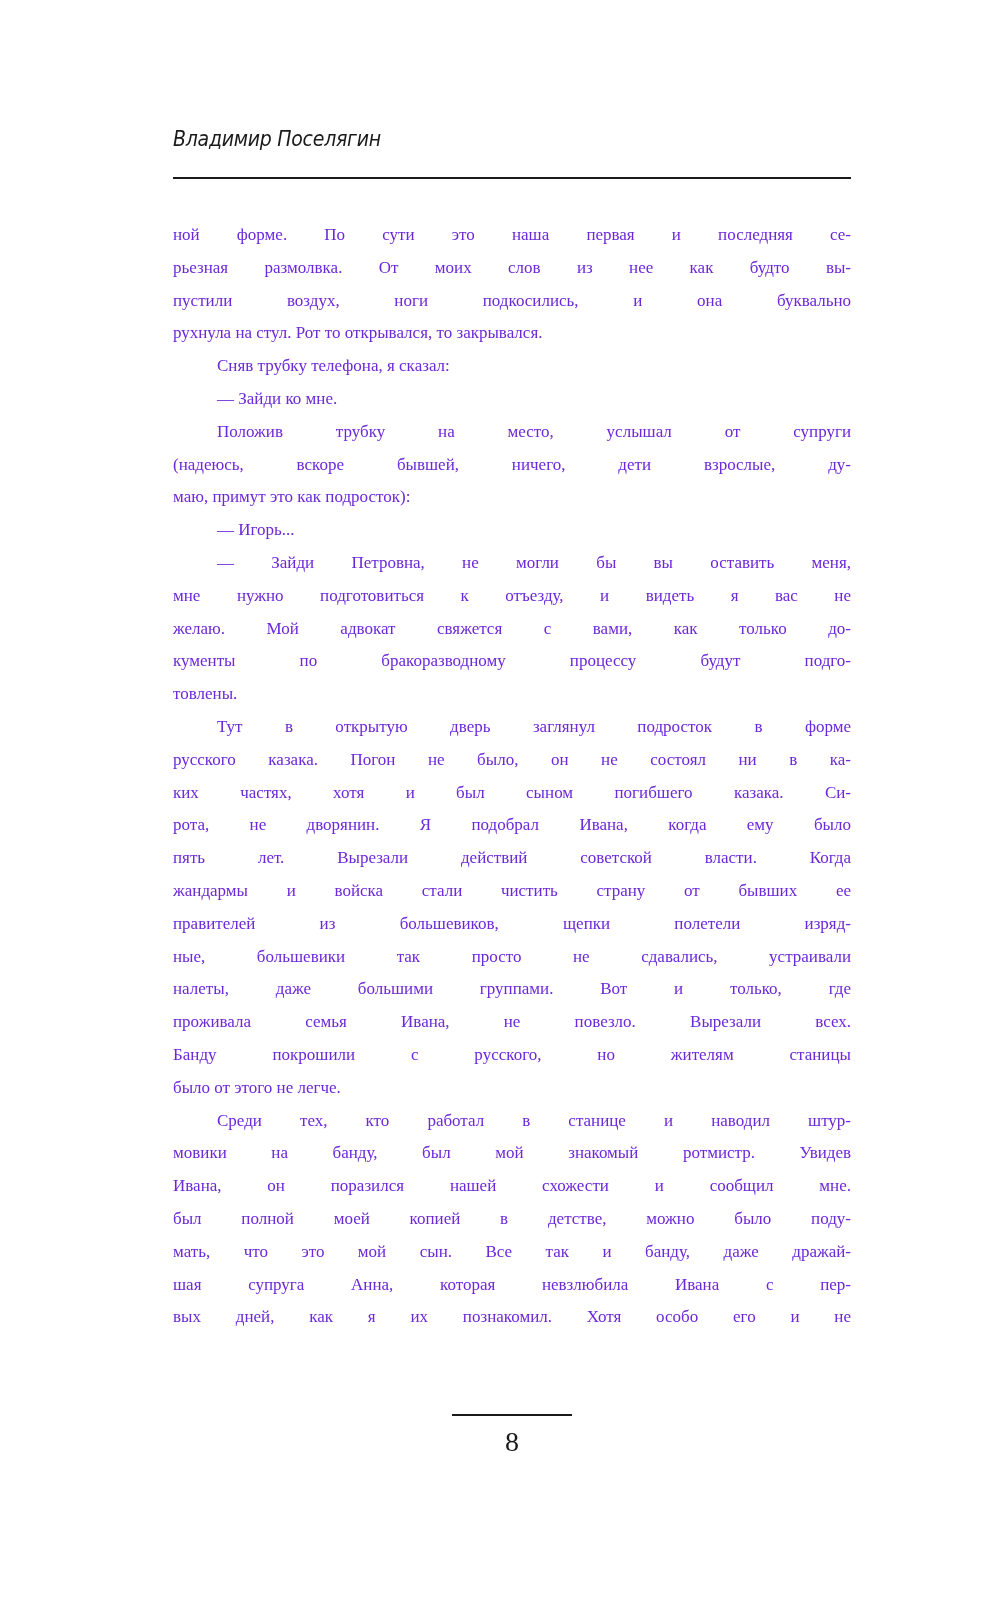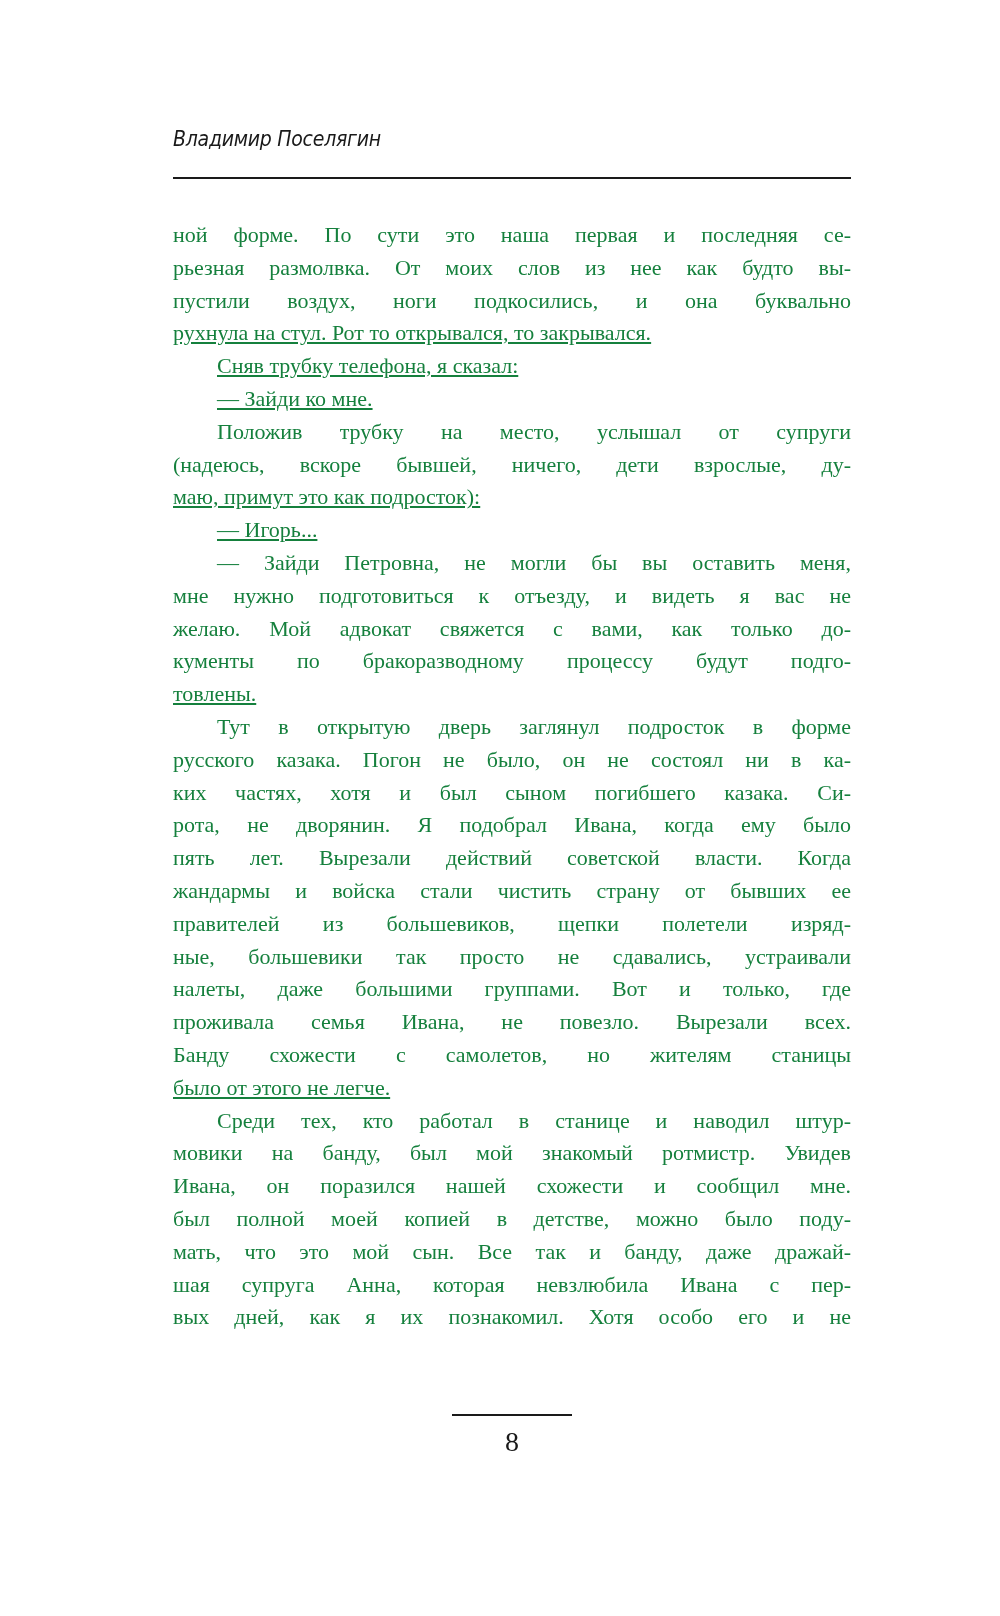"ной форме. По сути это" .body-text { color: #15803d -> #6d28d9; font-size: 22px -> 17px }
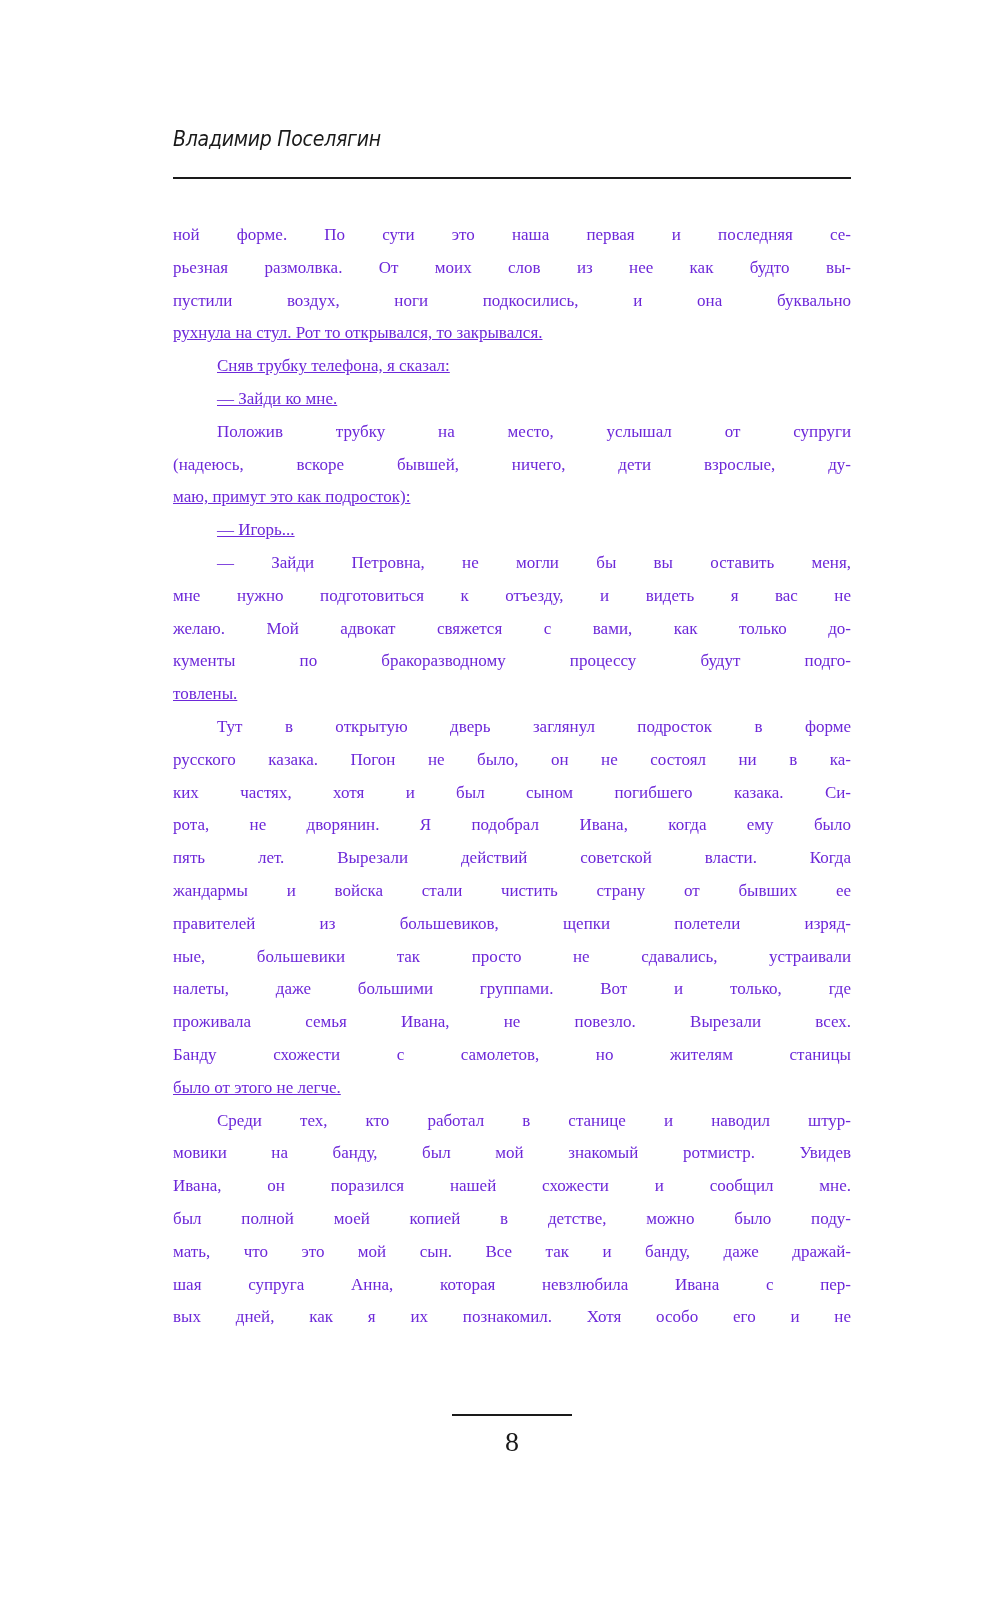"рухнула на стул. Рот то" .line.last { text-decoration: underline -> none }
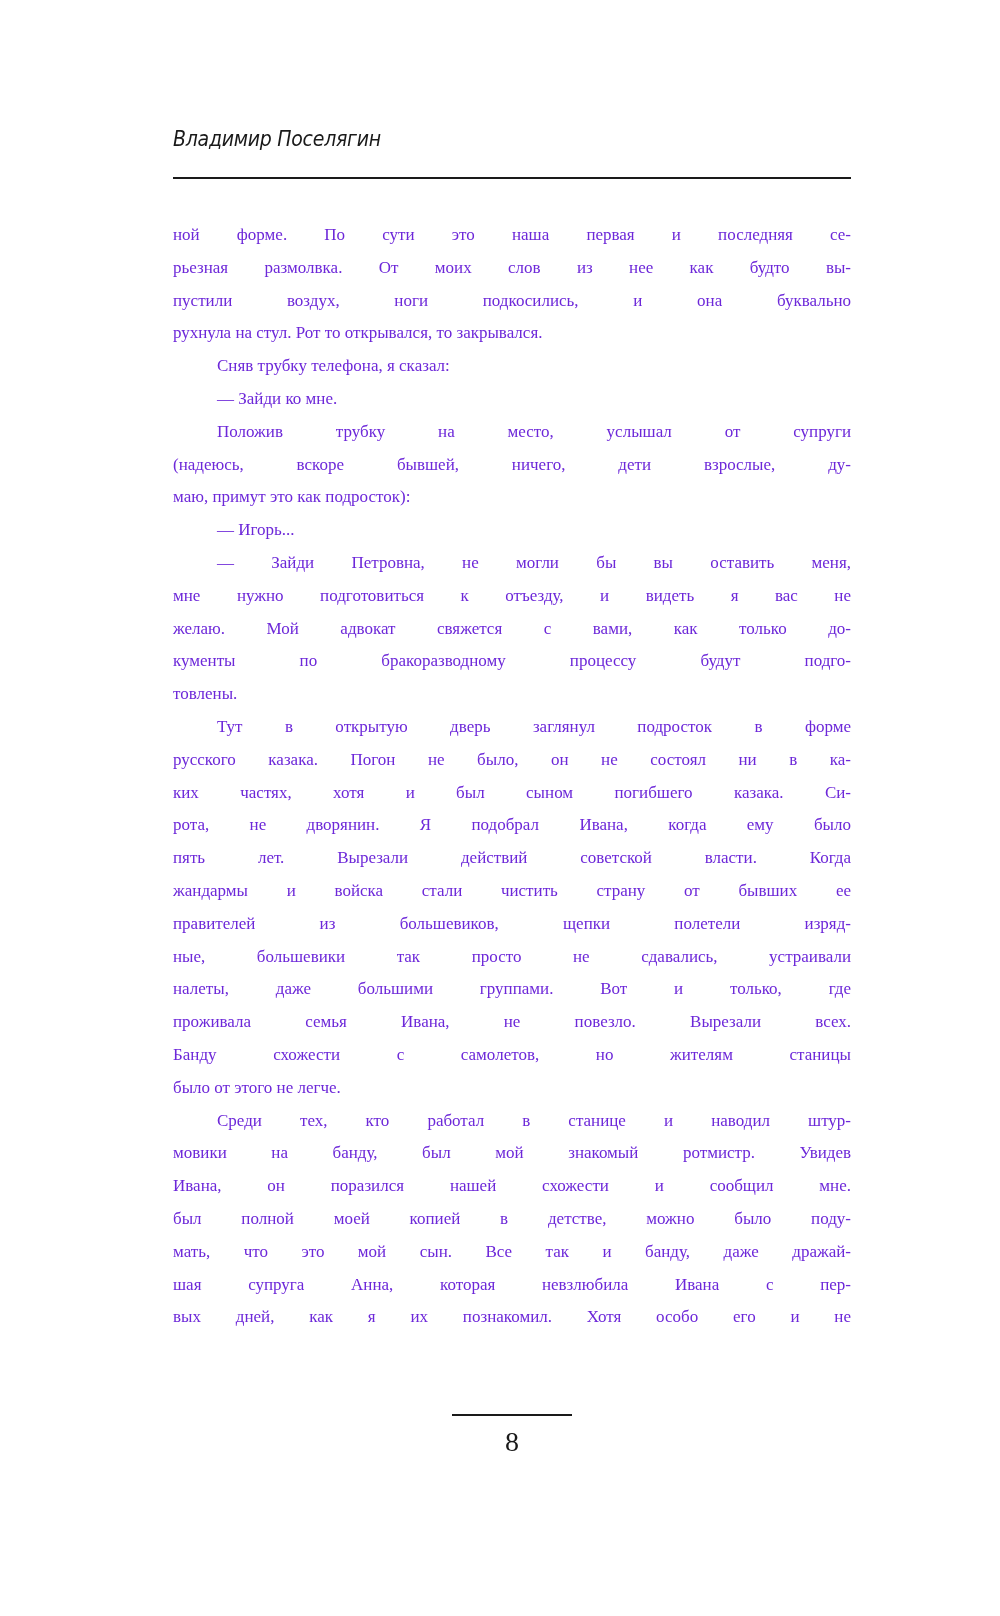"Банду схожести с самолетов, но" span.line { text: схожести с самолетов -> покрошили с русского }
